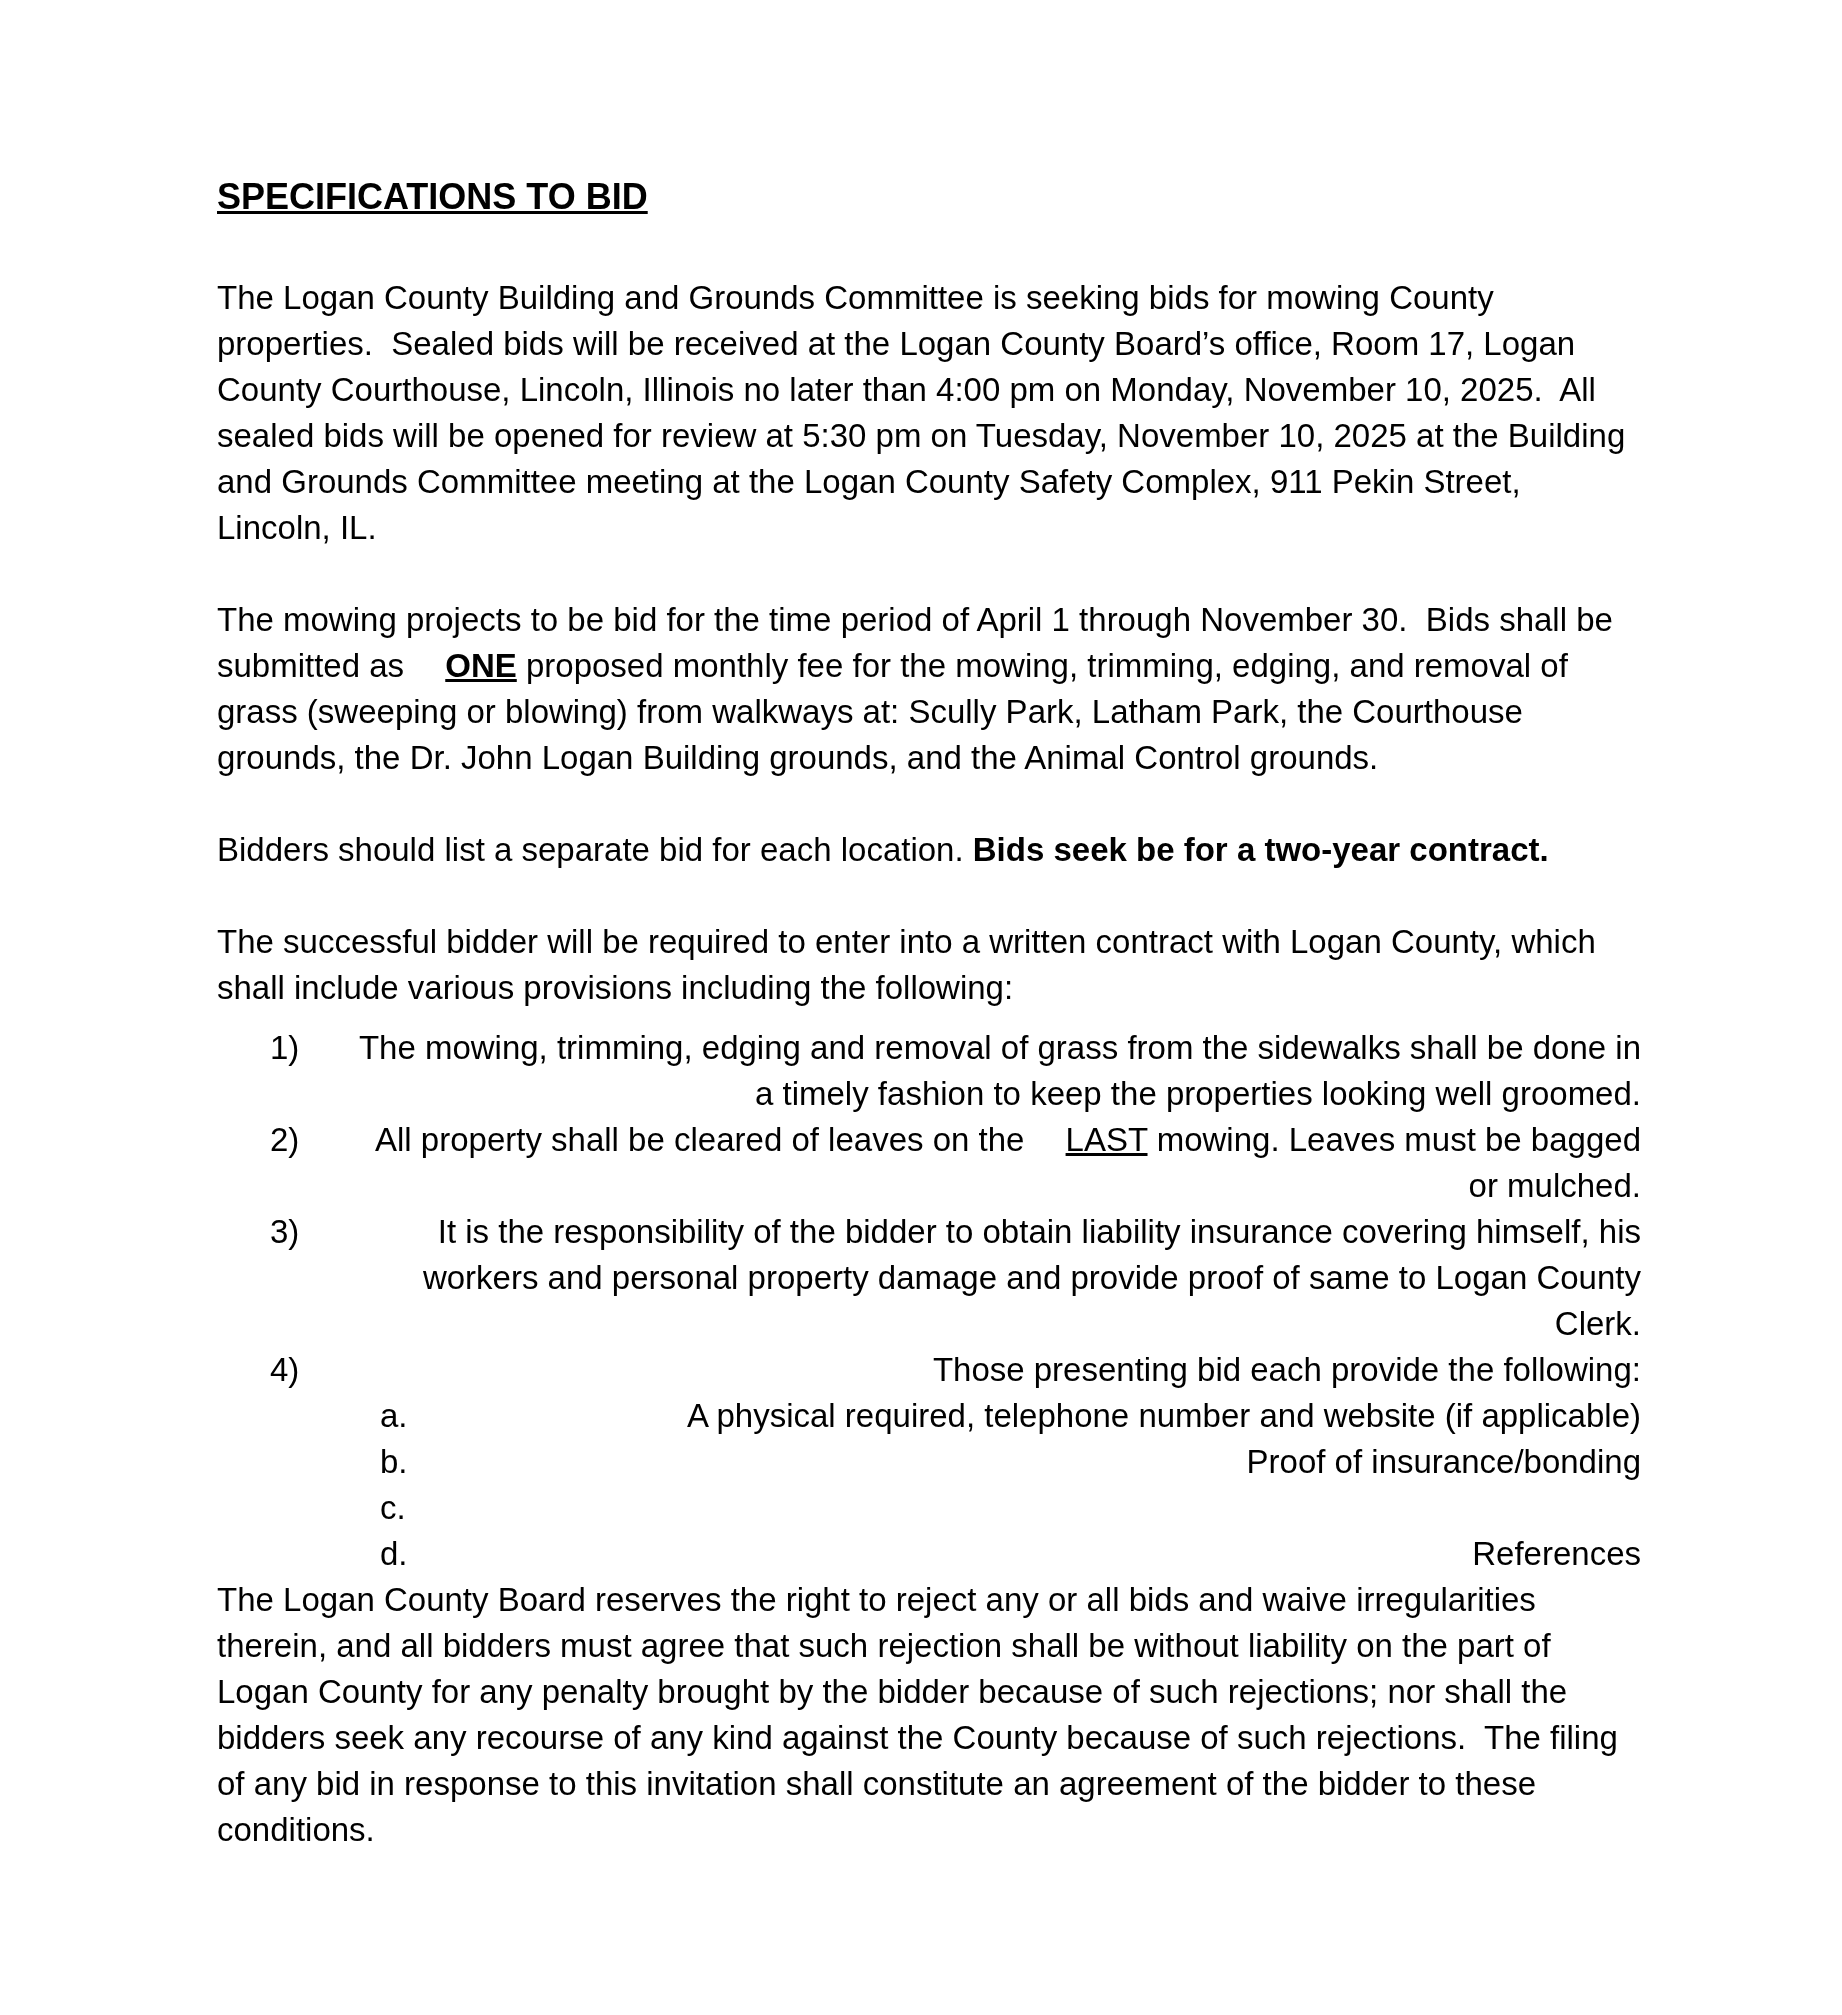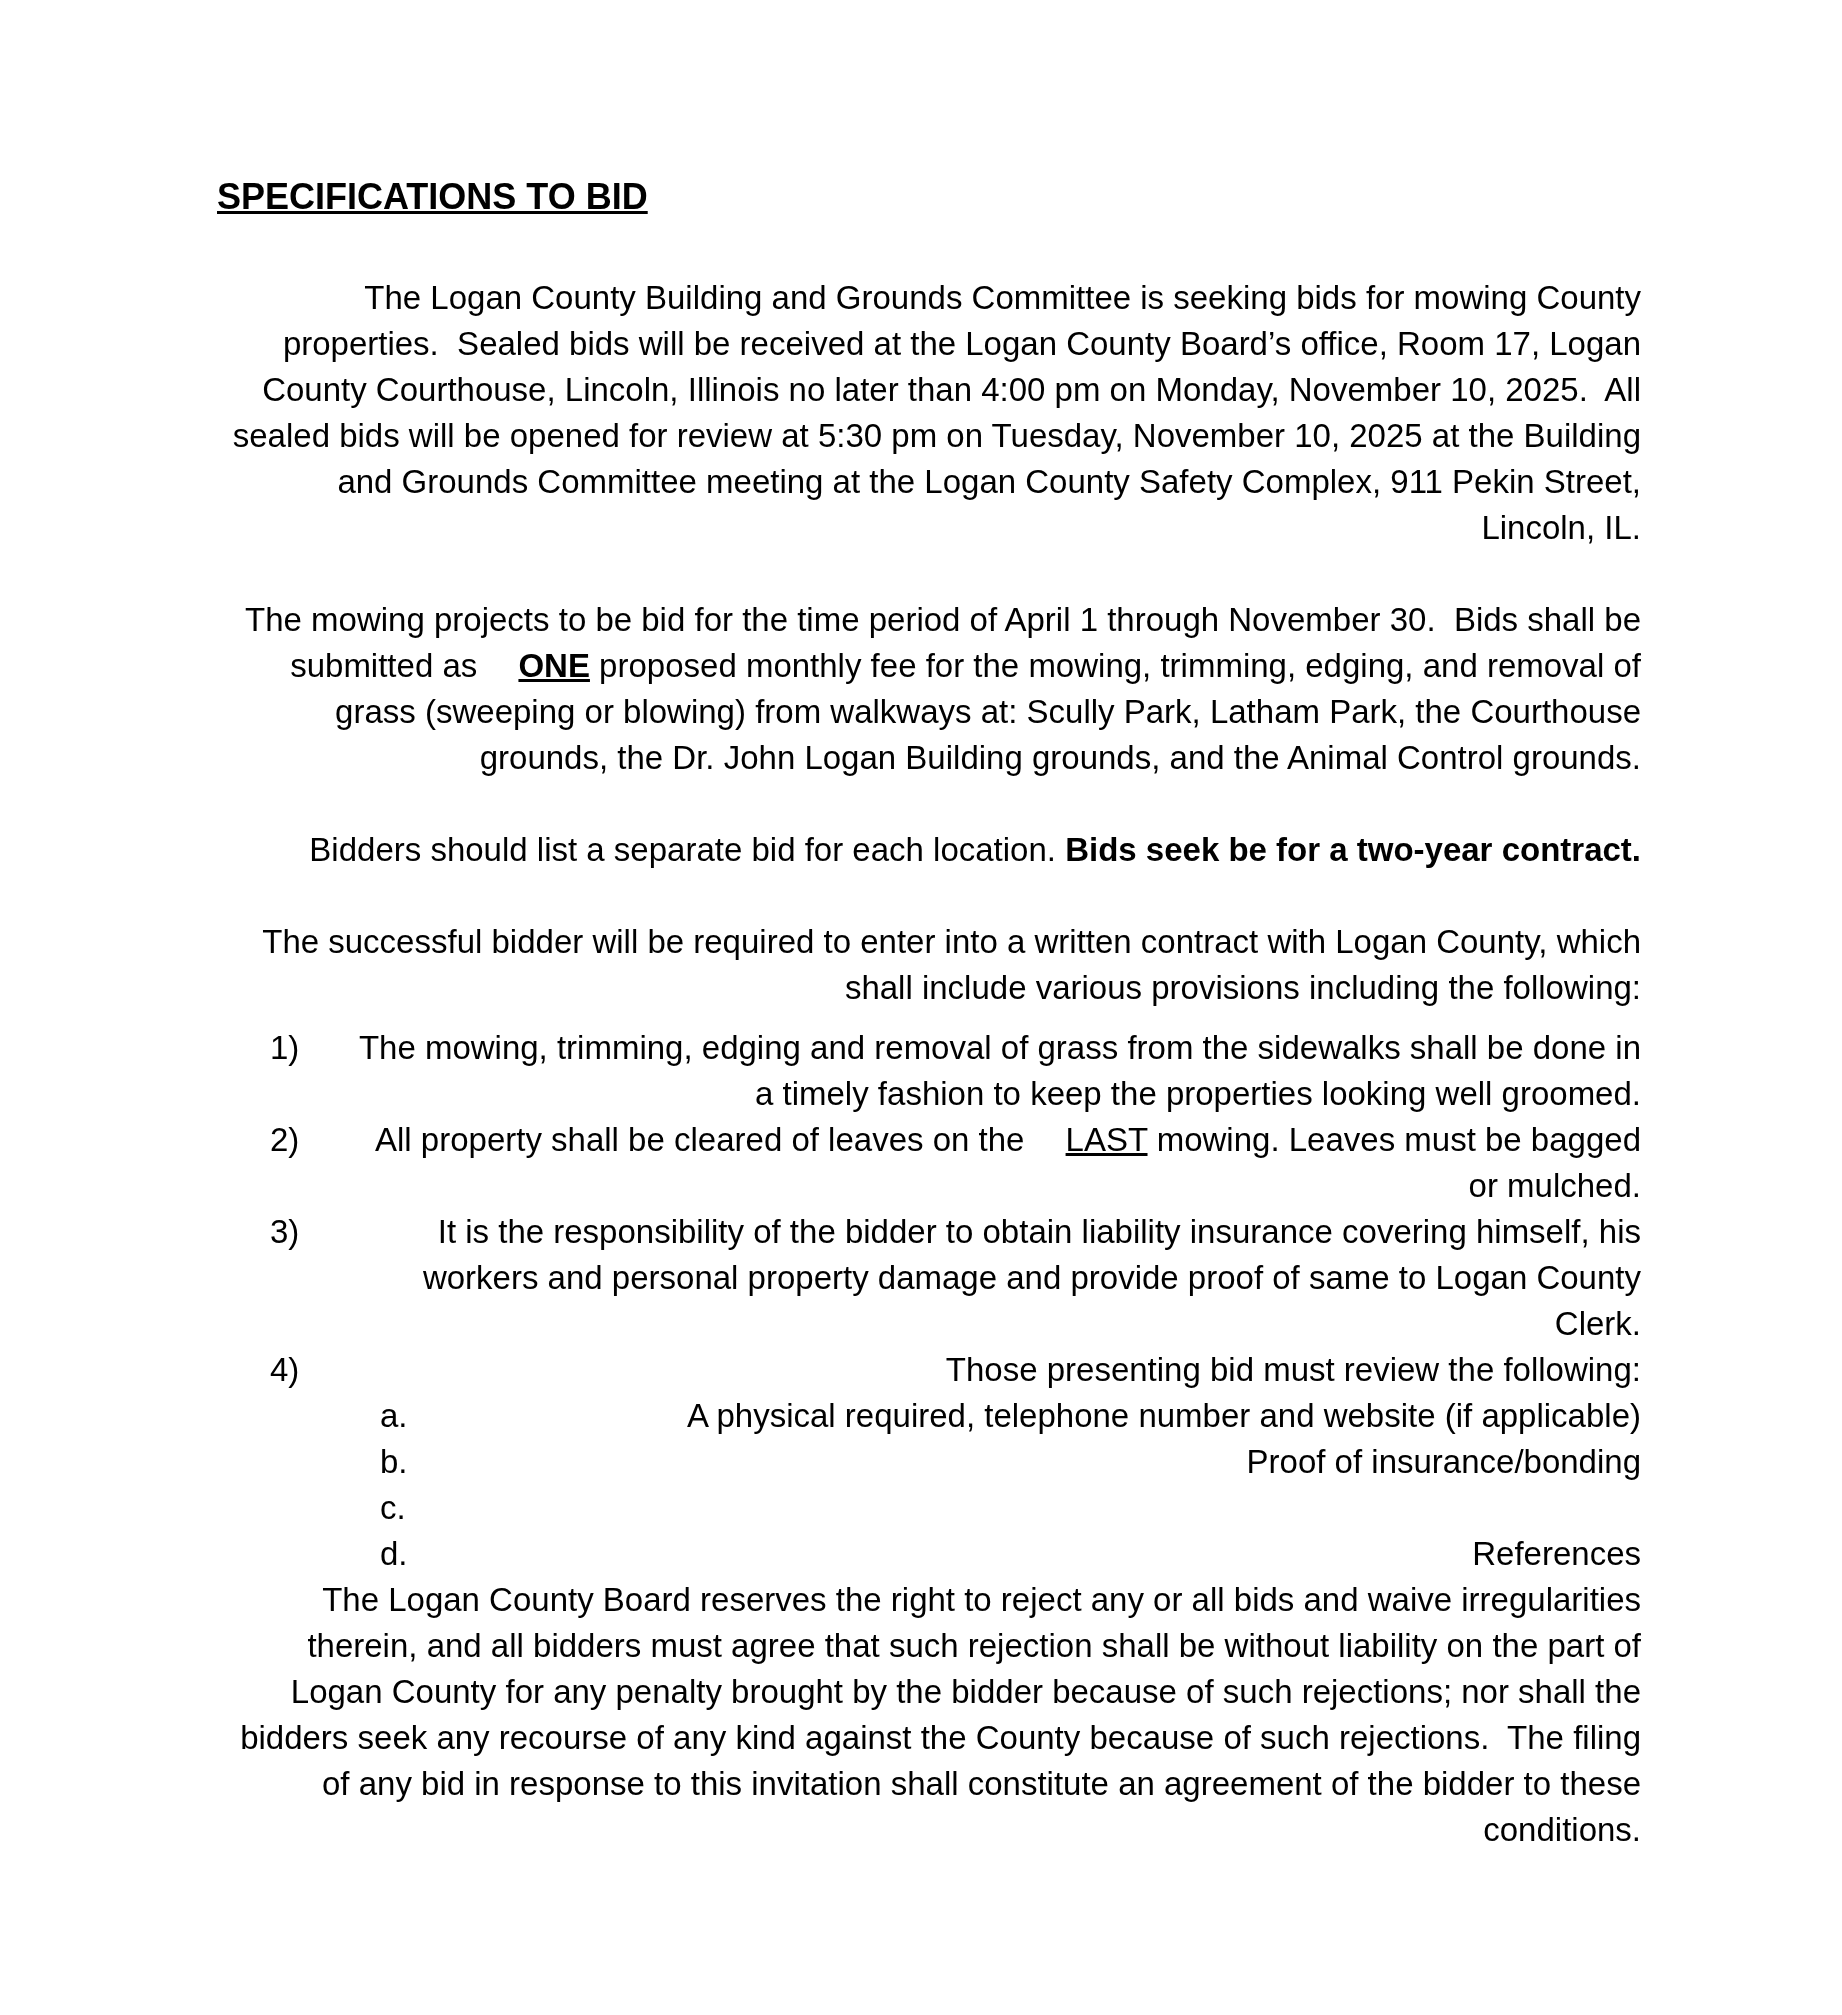"The Logan County Building and" .para { text-align: right -> none }
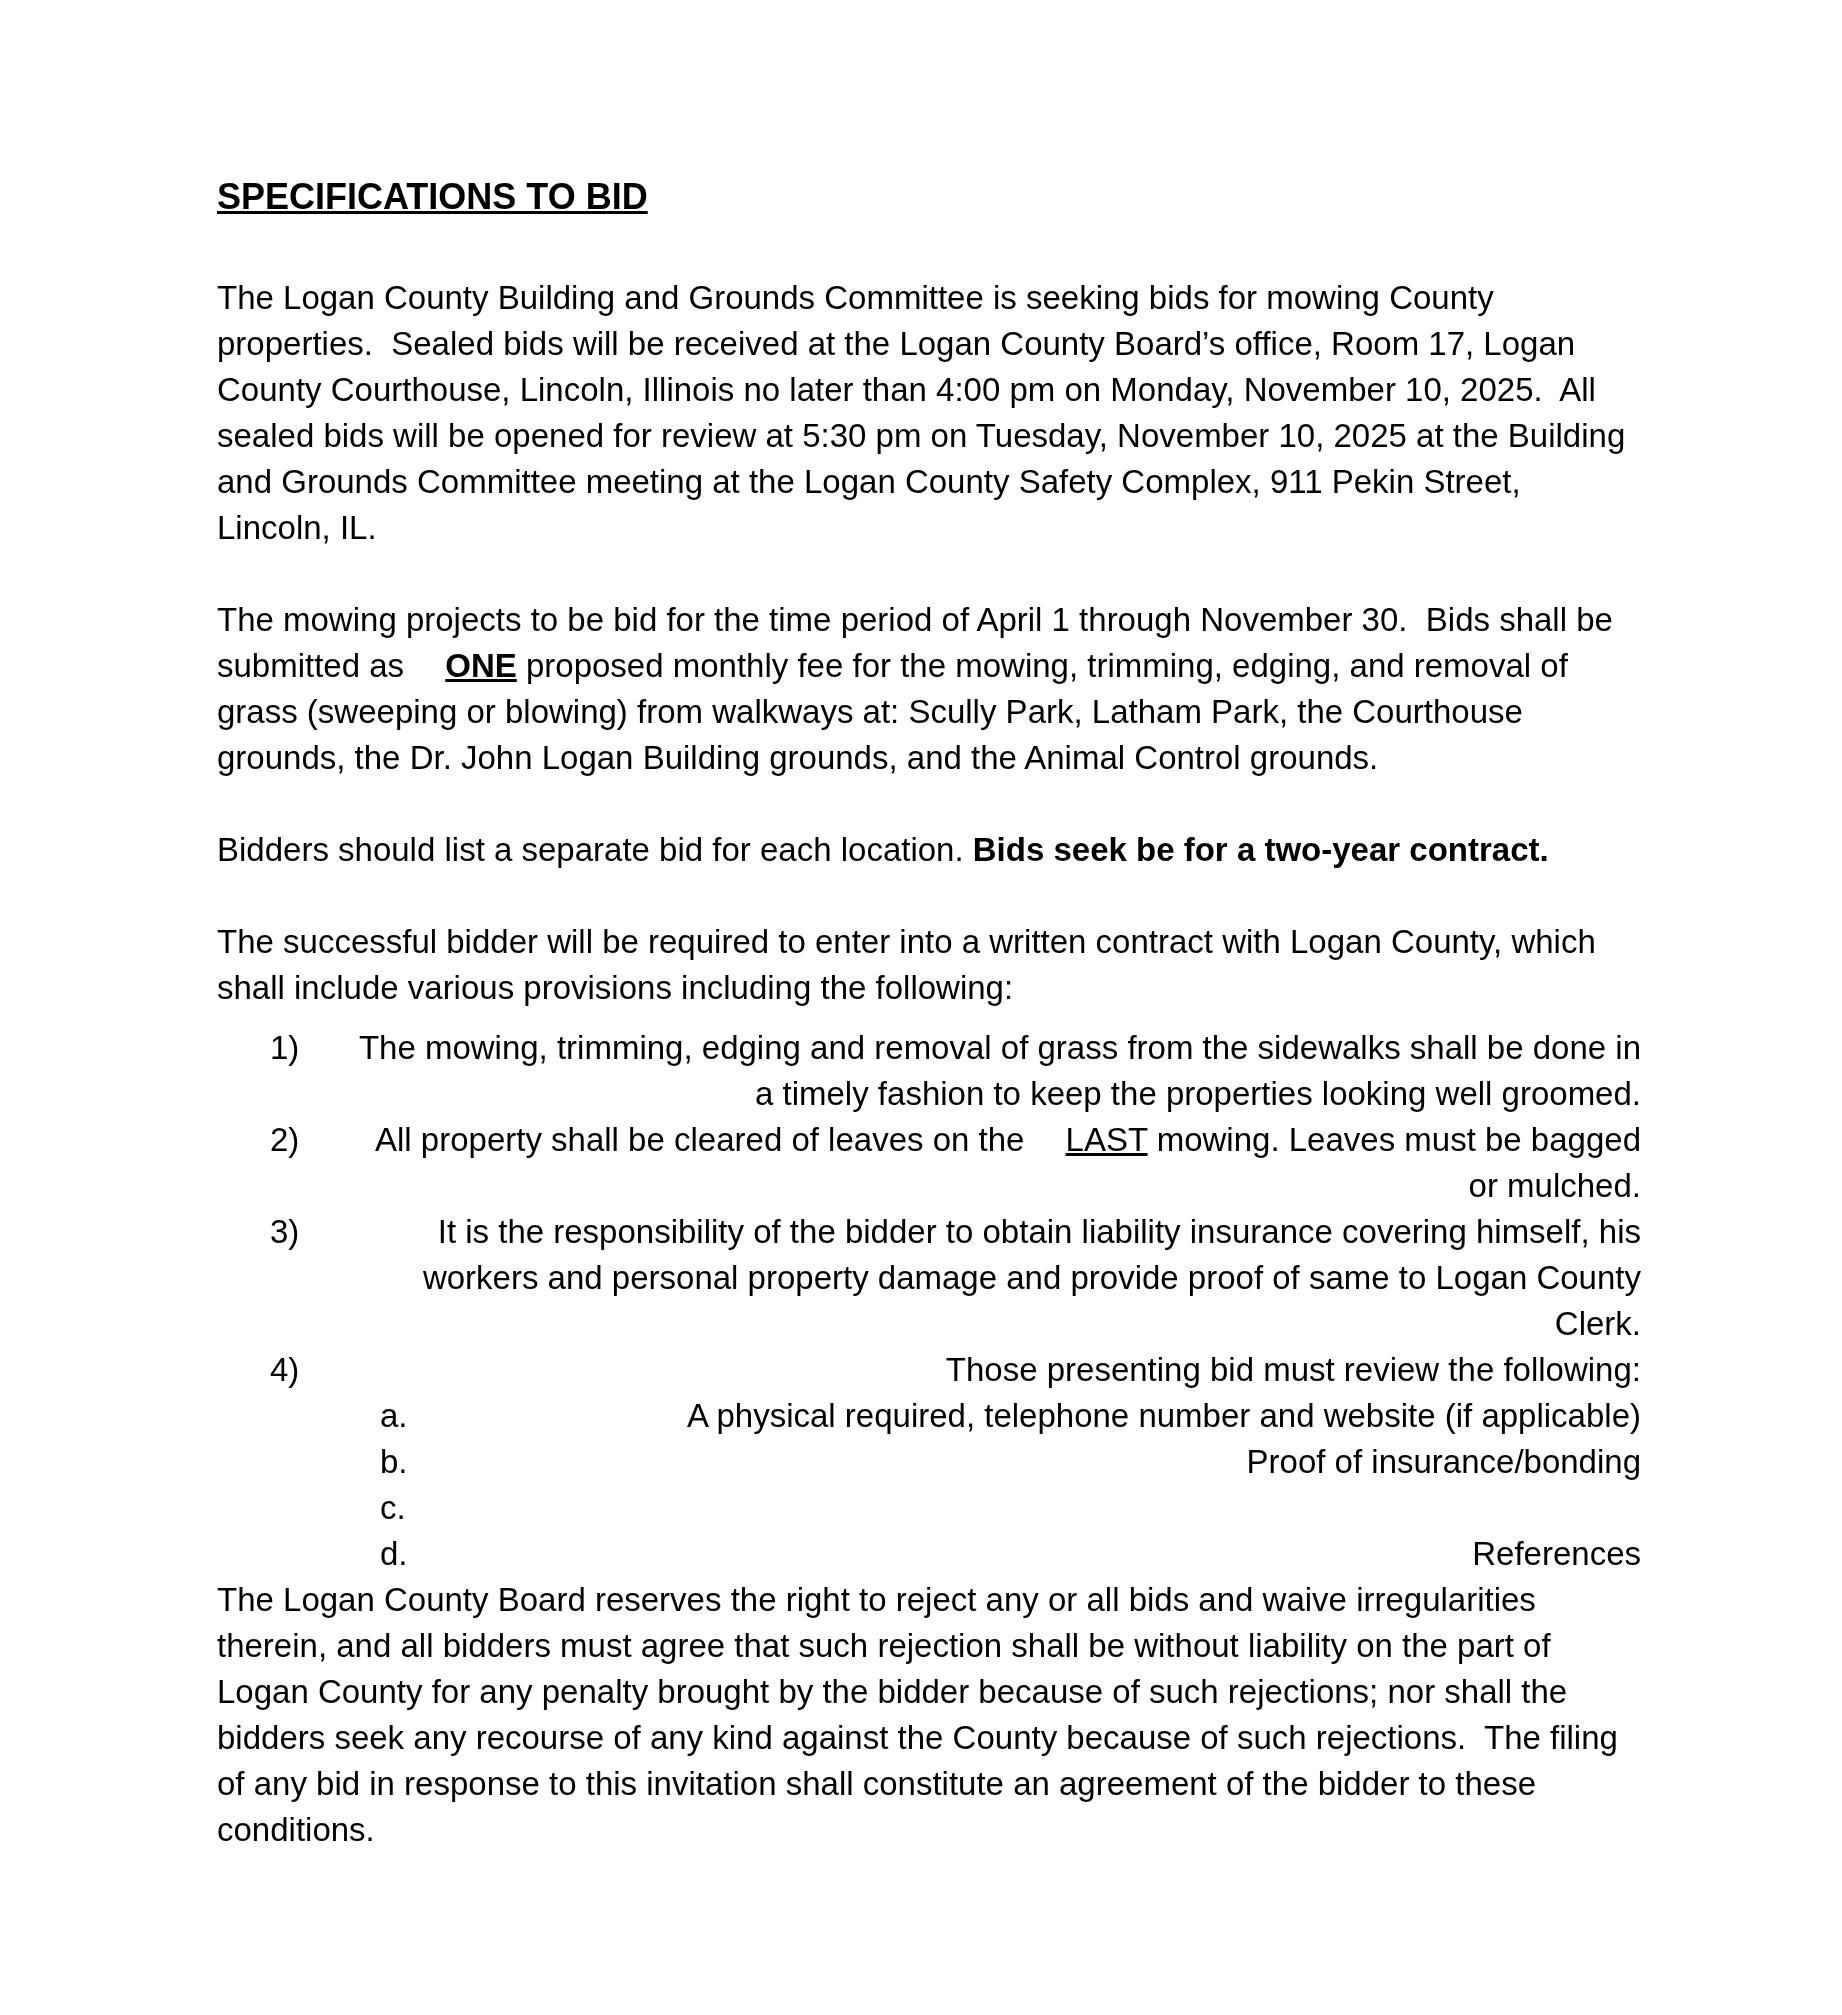"Those presenting bid must review" span { text: must review -> each provide }
